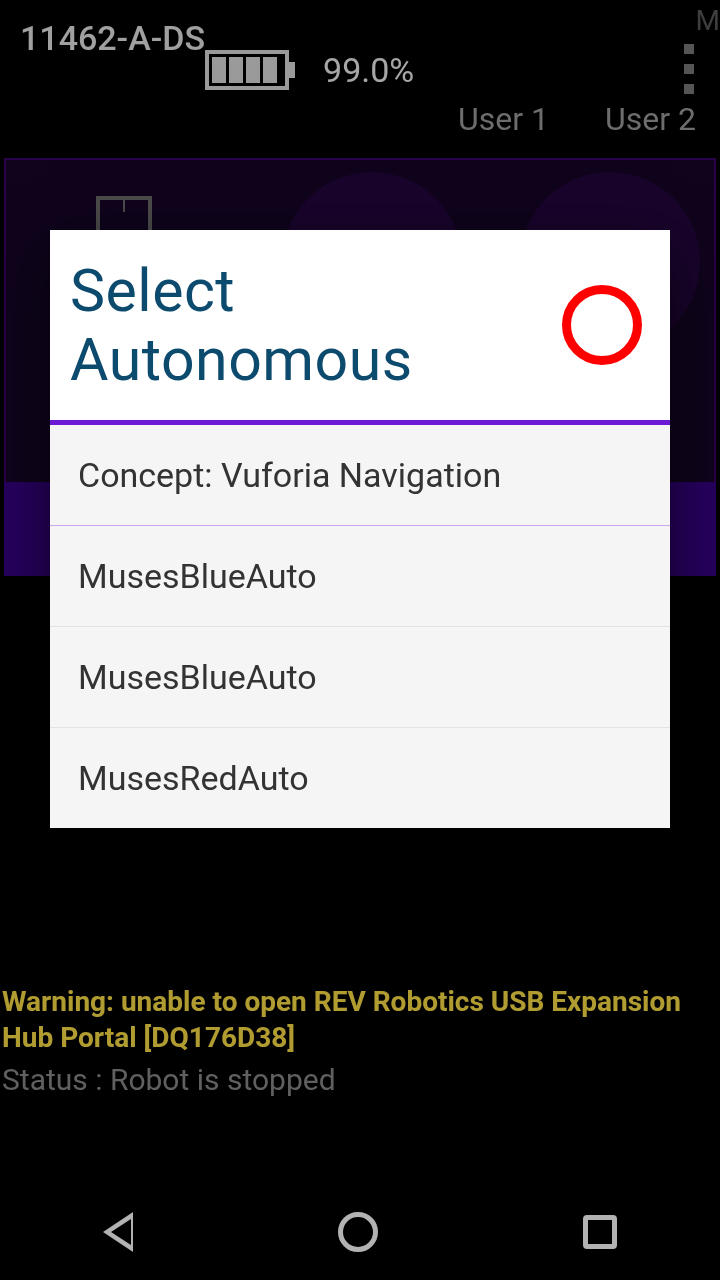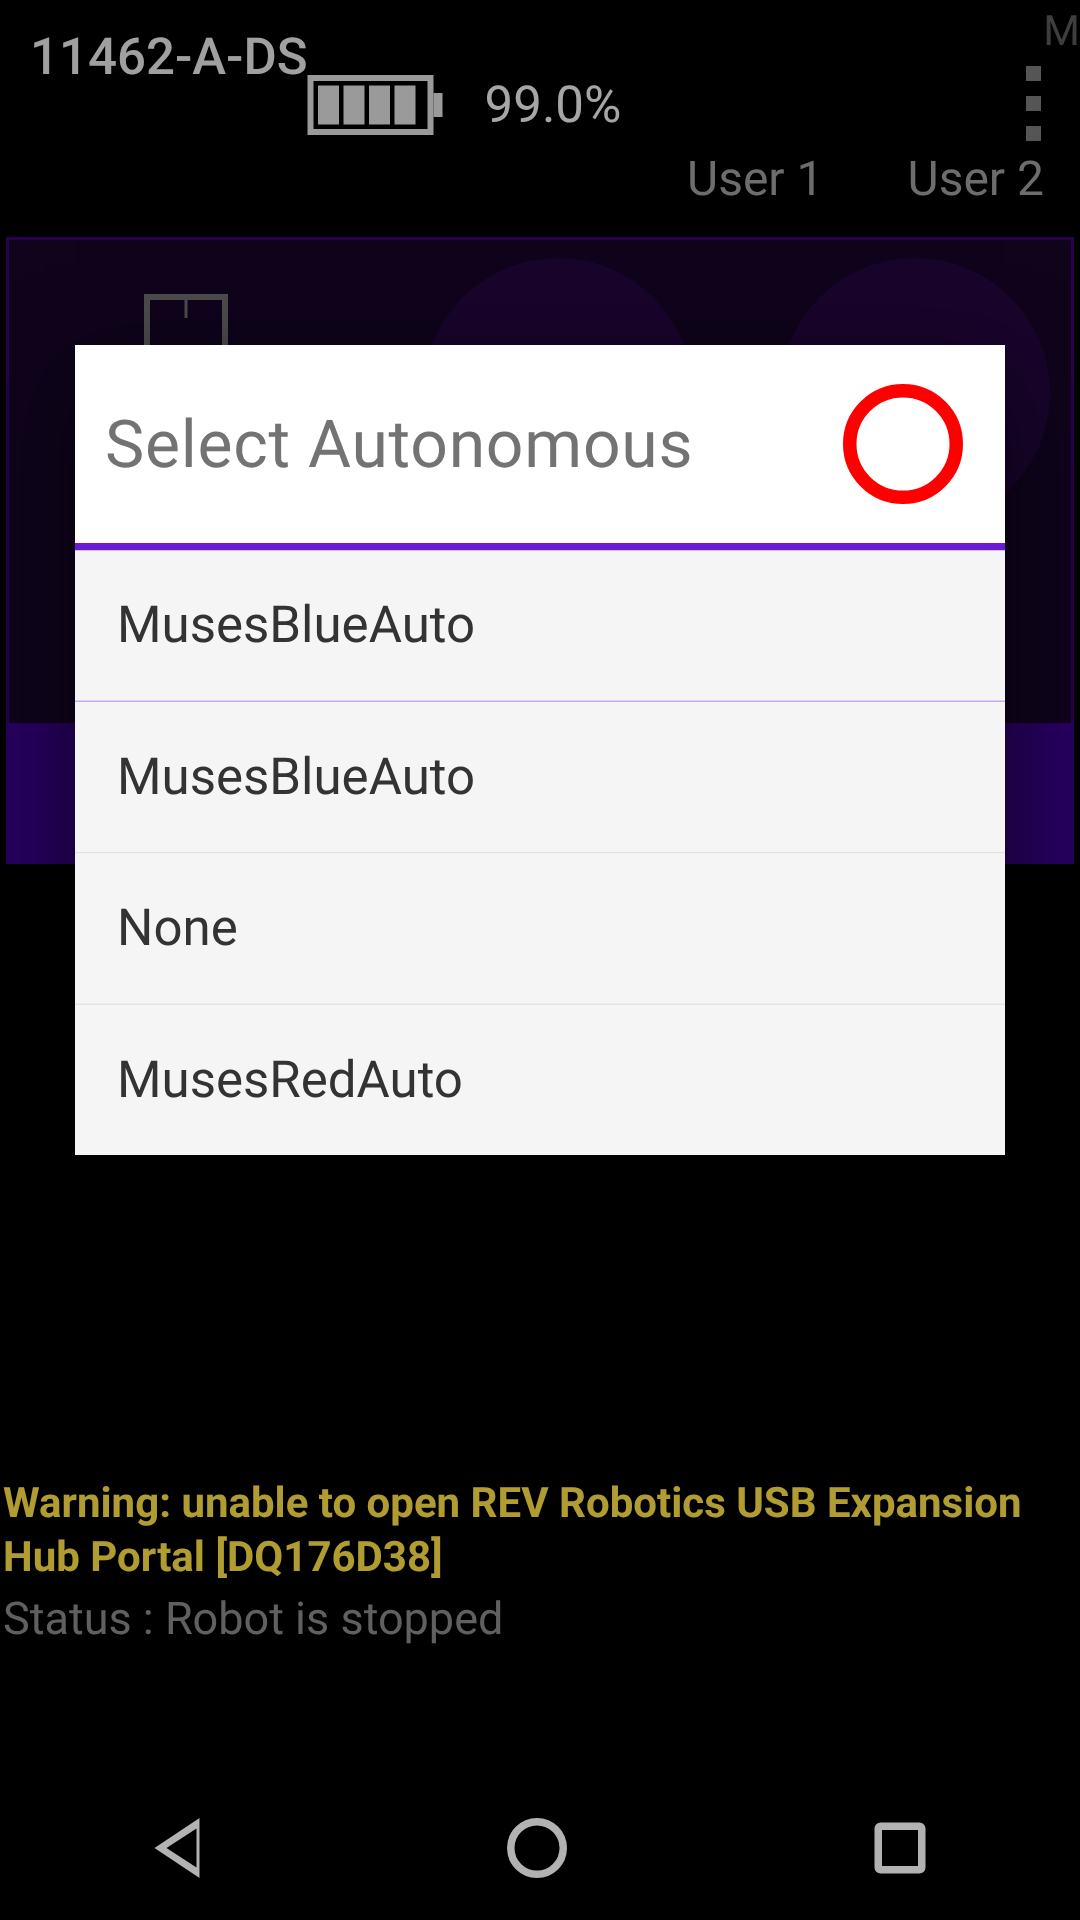"Select Autonomous" .dialog-title { color: #737373 -> #0c4a6e; font-size: 44px -> 59px }
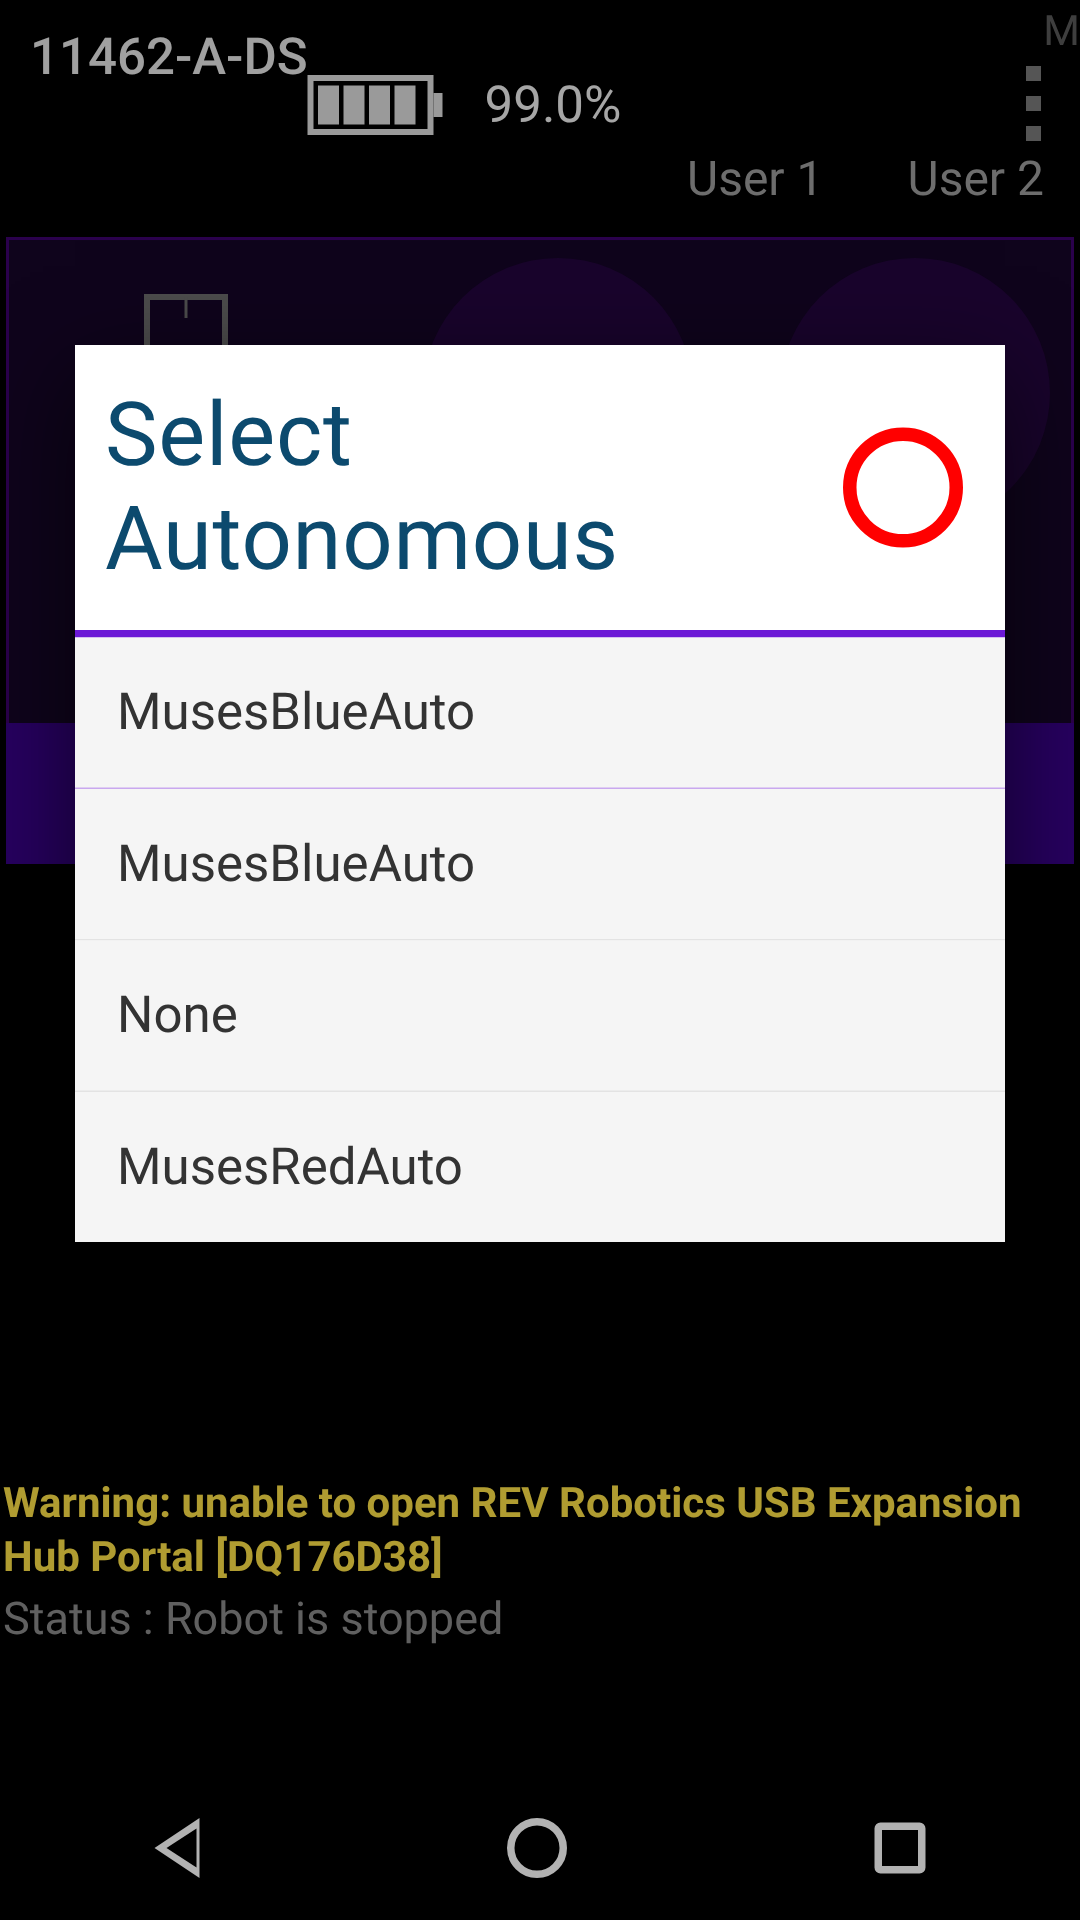"Concept: Vuforia Navigation" div.dialog-item { html: none -> <div>Concept: Vuforia Navigation</div> }
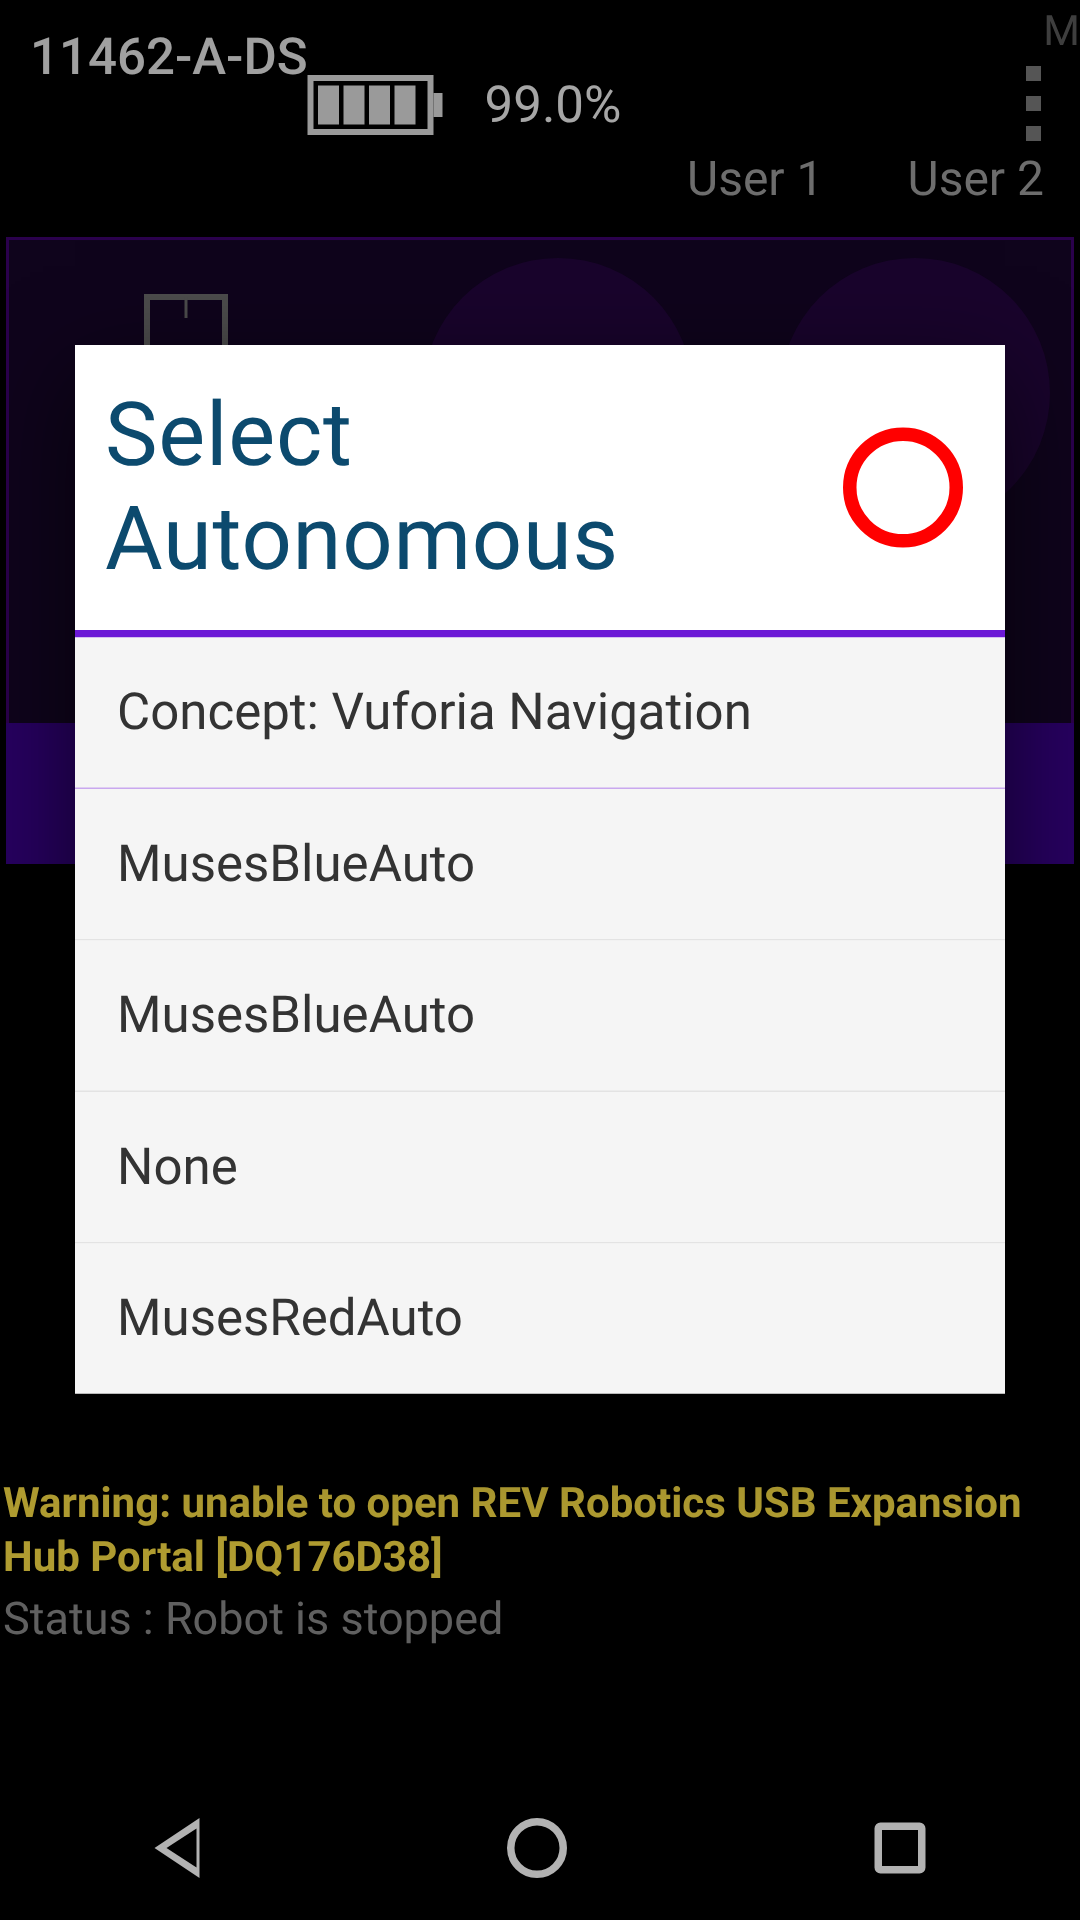"None" div.dialog-item { html: <div>None</div> -> none }
